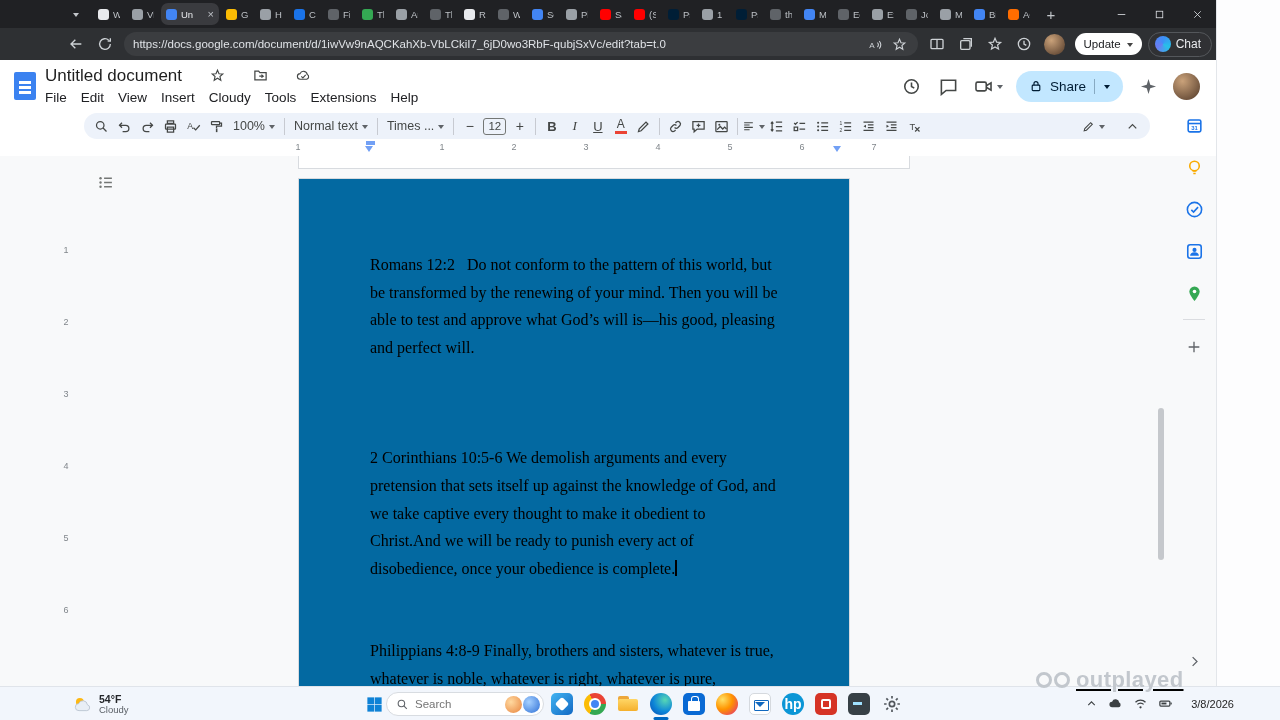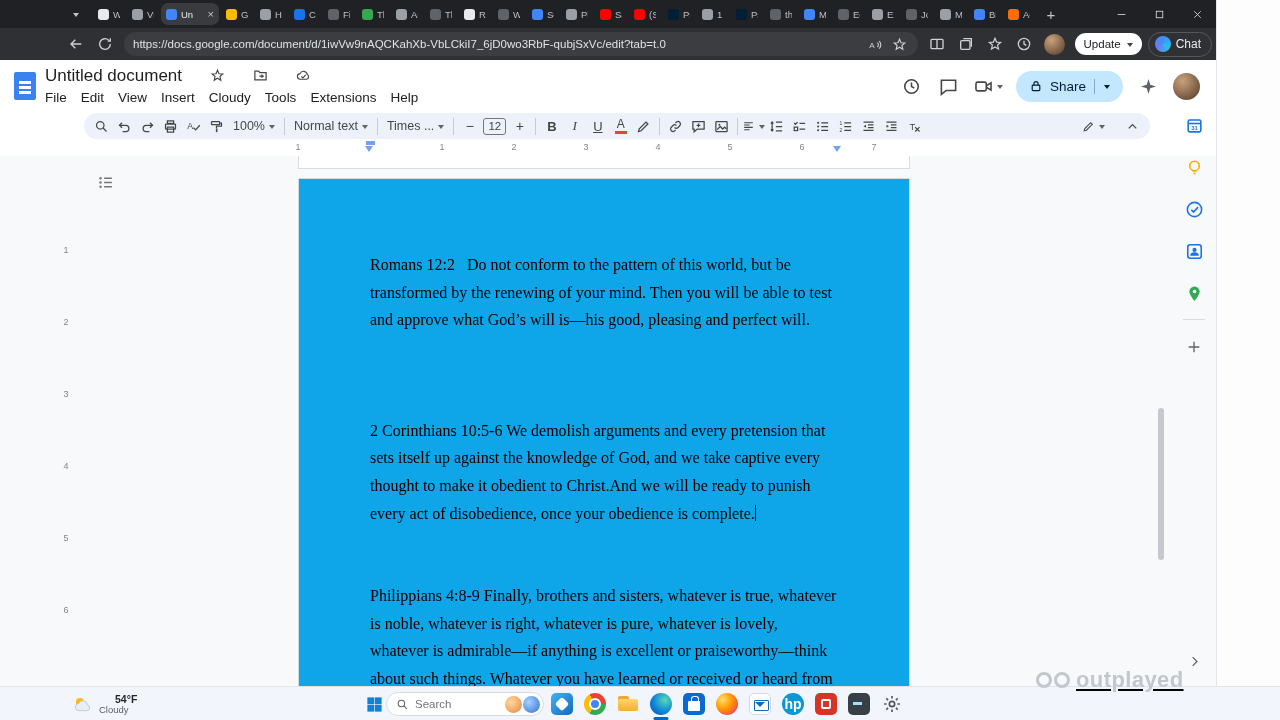"Romans 12:2 Do not conform" .page { background: #0ea5e9 -> #0369a1; width: 612px -> 552px }
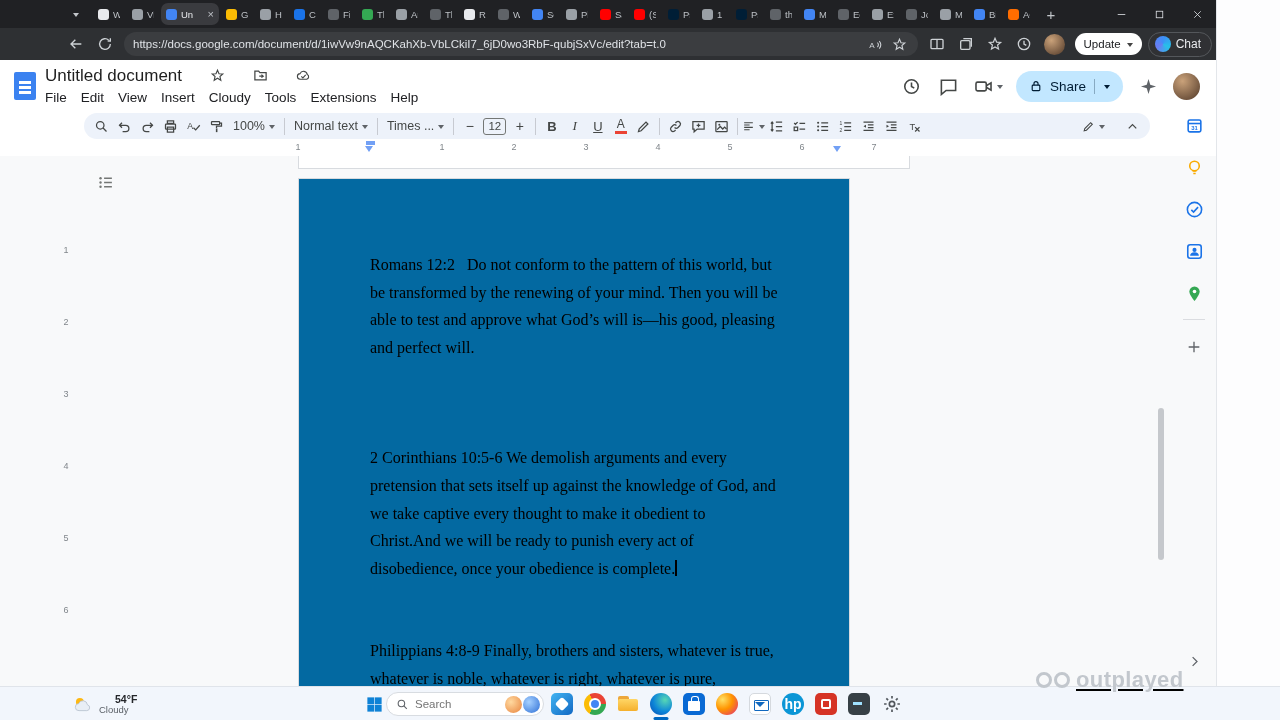"54°F" .wx-temp { margin-left: 16px -> none }
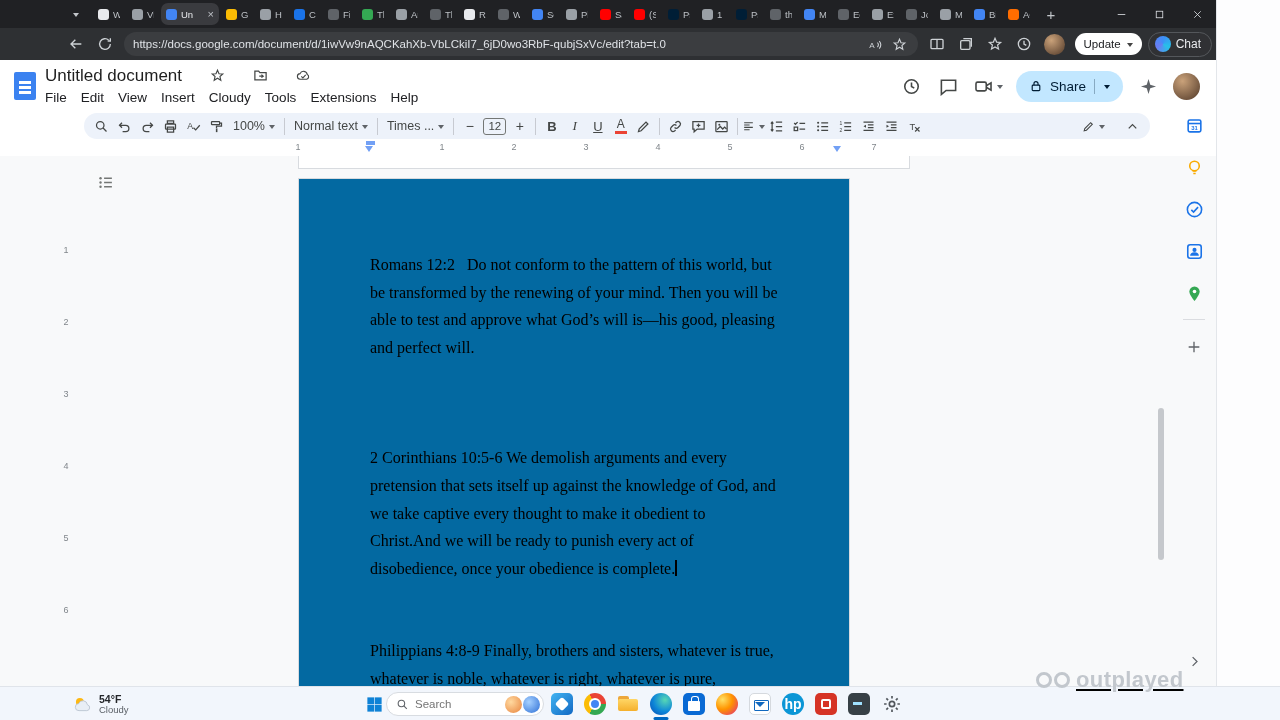"3/8/2026" div.tb-tray { html: none -> <div> <button> <svg> <use></use> </svg> </button> <button> <svg> <use></use> </svg> </button> <button> <svg> <use></use> </svg> </button> <button> <svg> <use></use> </svg> </button> <div>3/8/2026</div> </div> }
